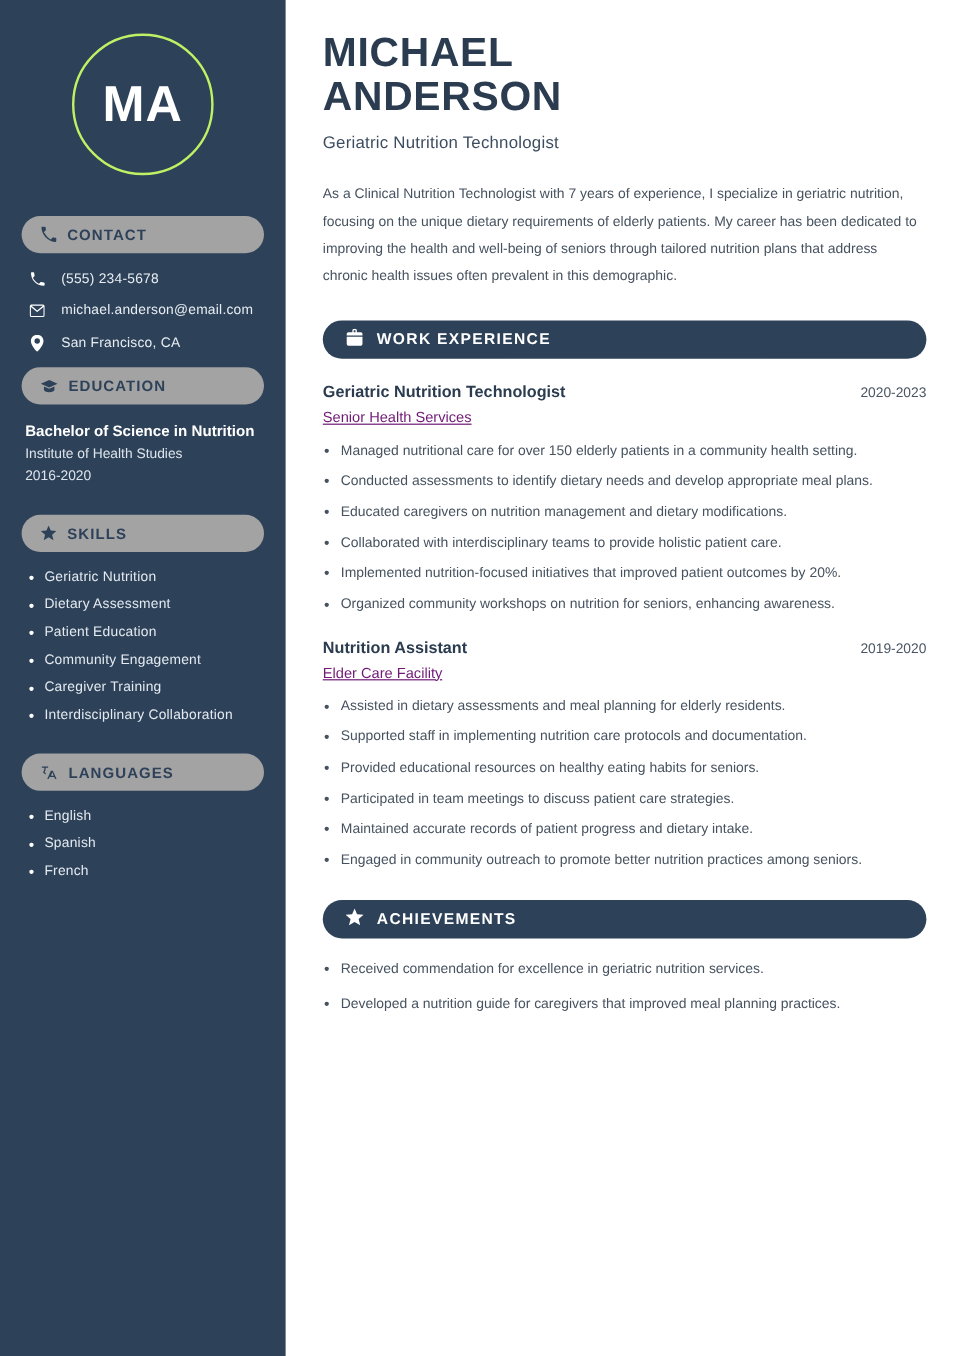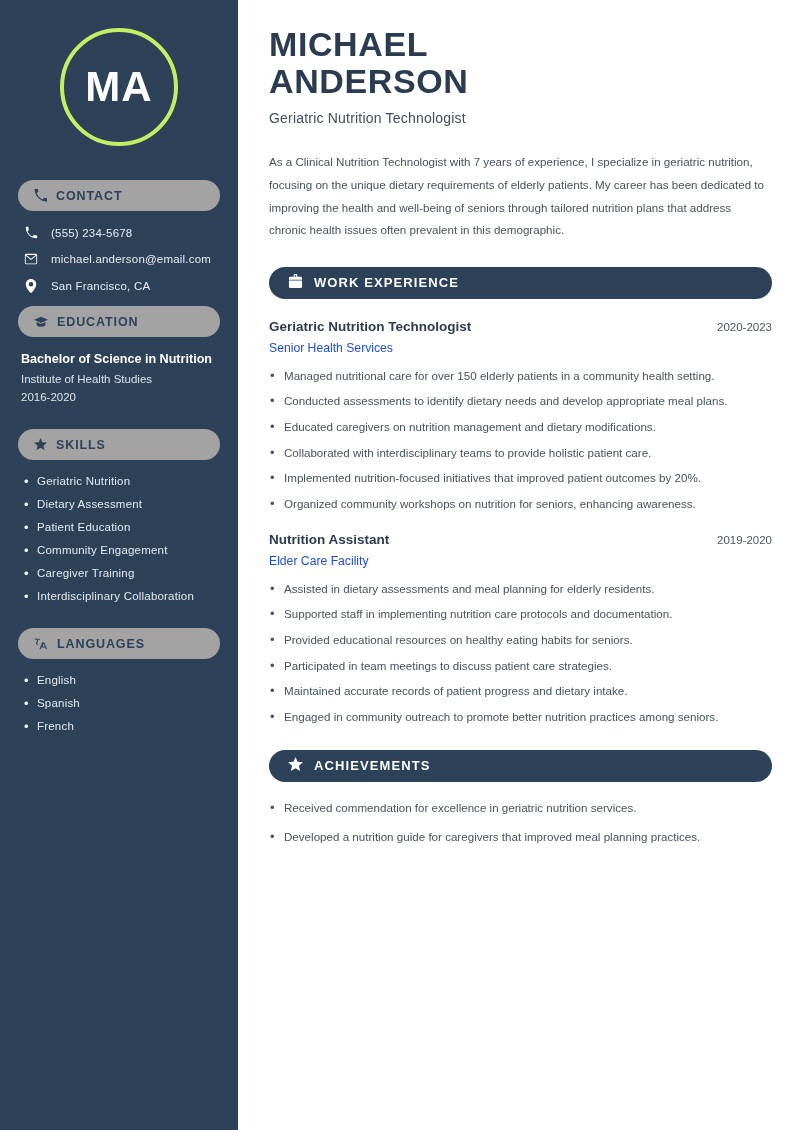"MA" .avatar { border: 4px solid #bef264 -> 2px solid #bef264 }
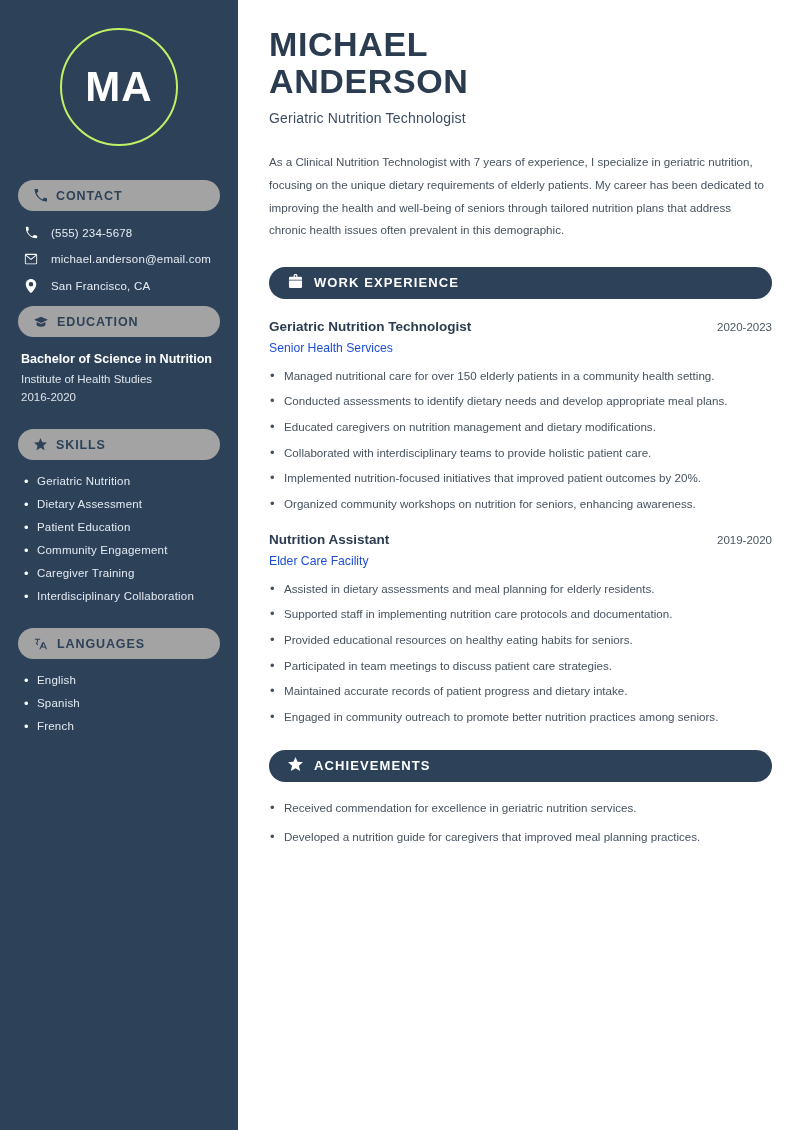"Senior Health Services" .job-company { color: #1d4ed8 -> #701a75; text-decoration: none -> underline }
